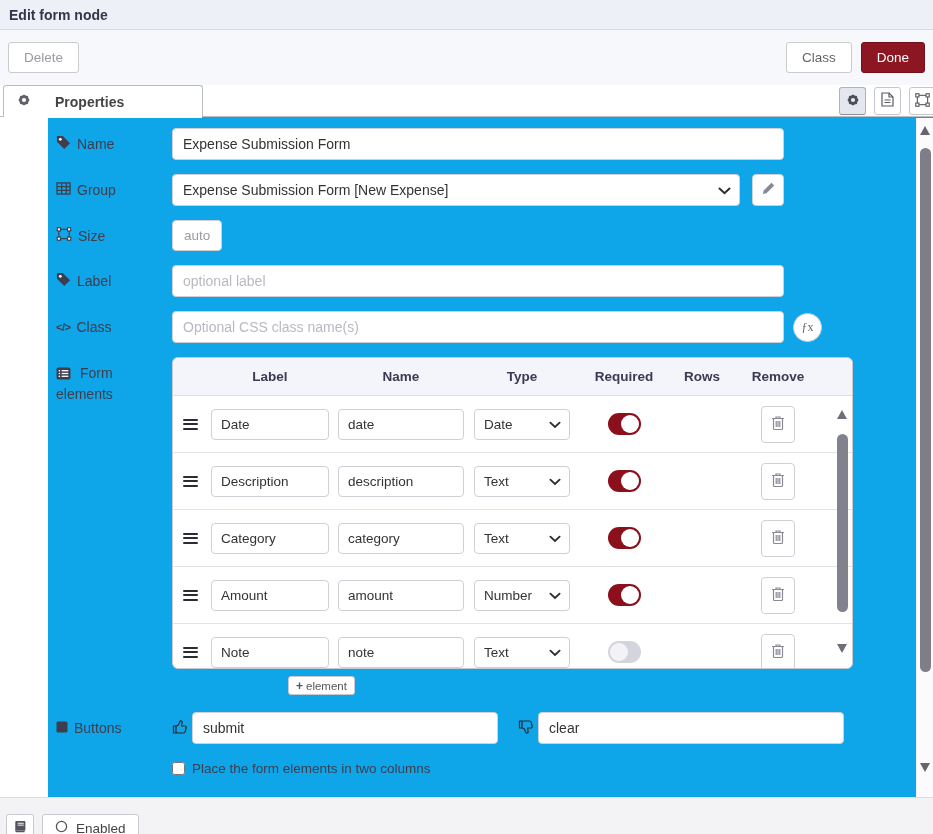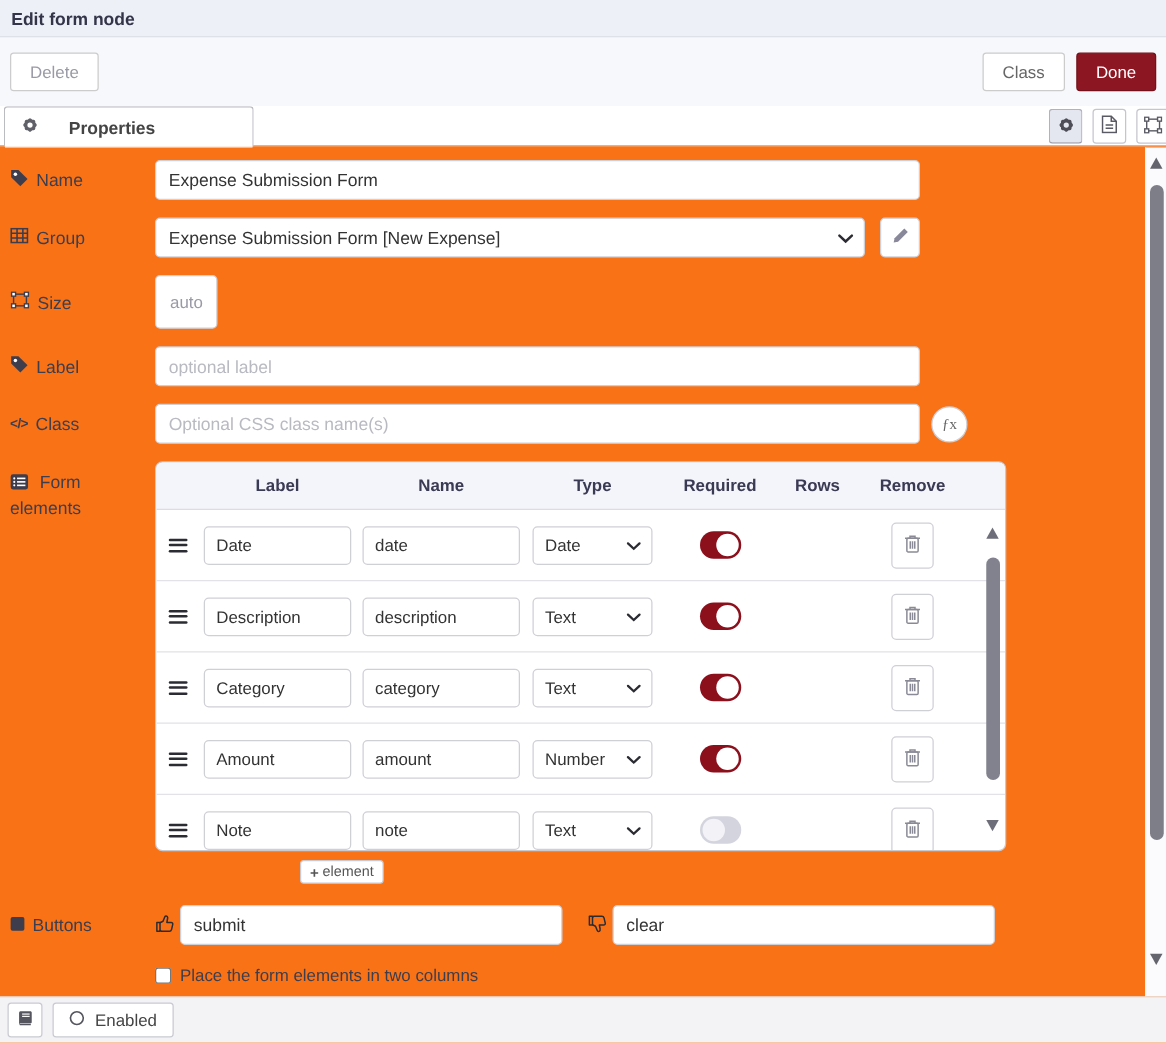"Name" .content { background: #f97316 -> #0ea5e9; margin-left: none -> 48px }
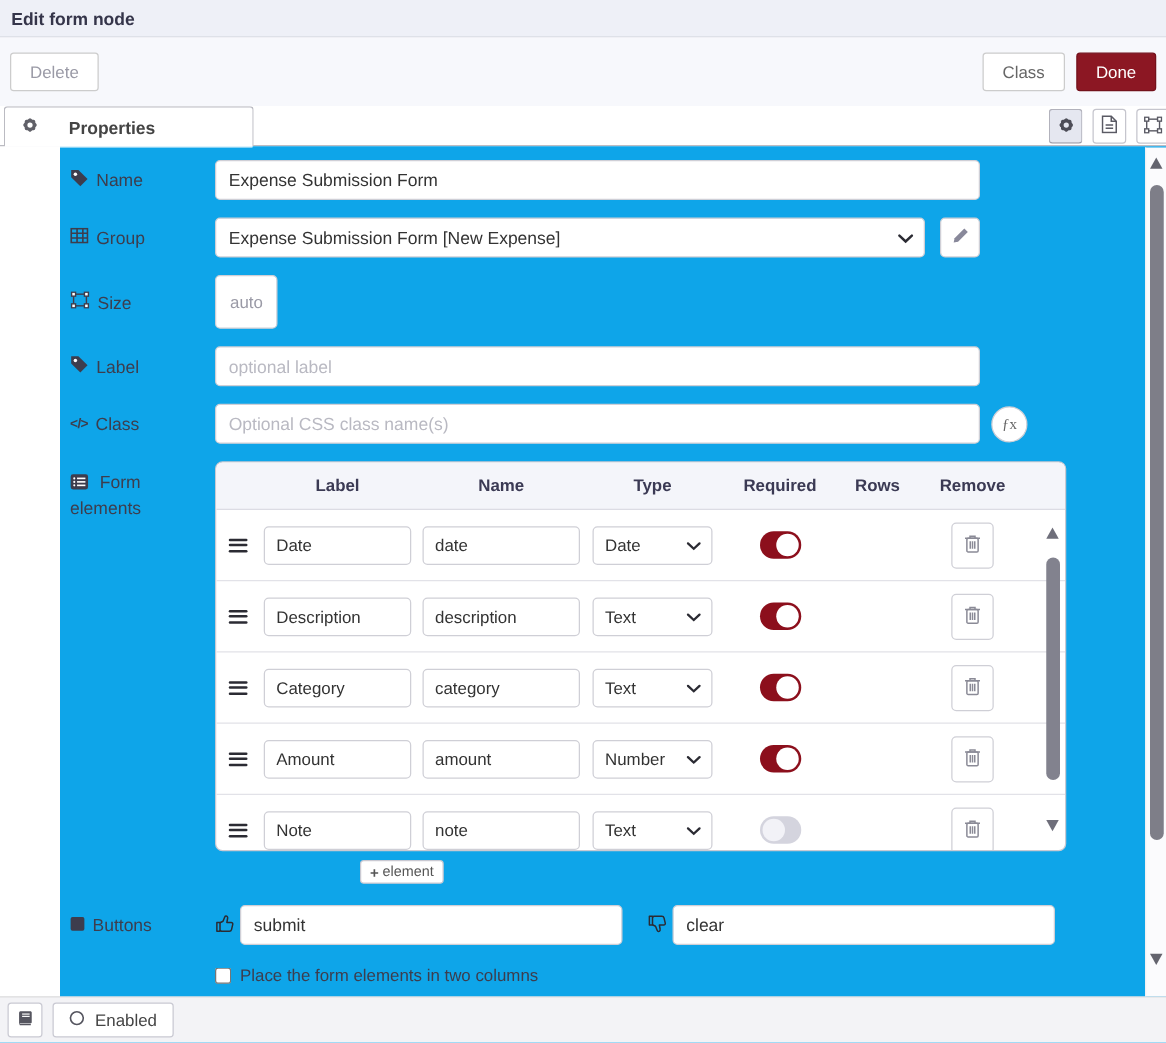"auto" .auto-btn { height: 43px -> 31px }
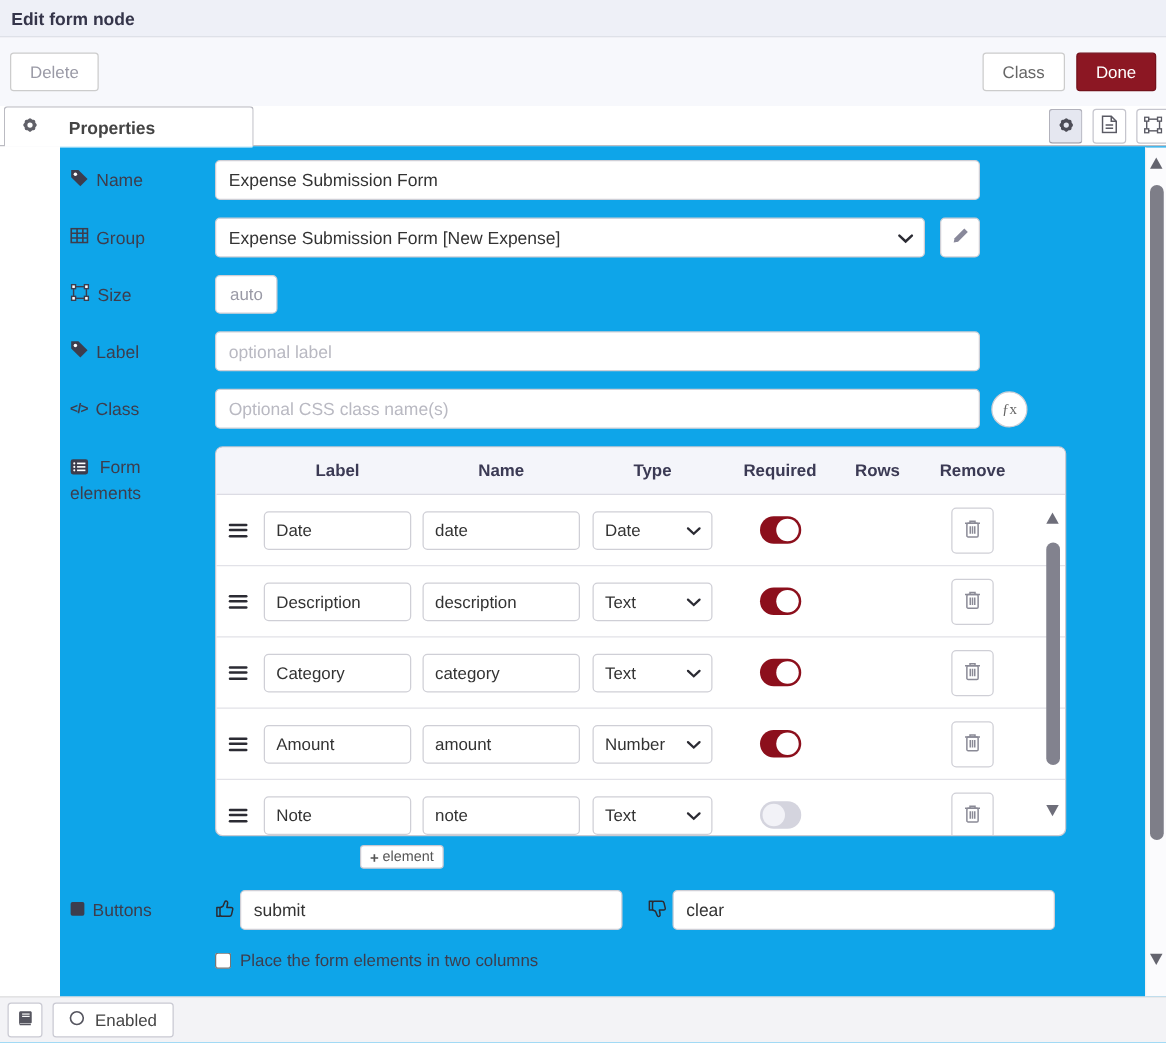"Enabled" .footer-bar { padding: 4px 6px -> 16px 6px }
